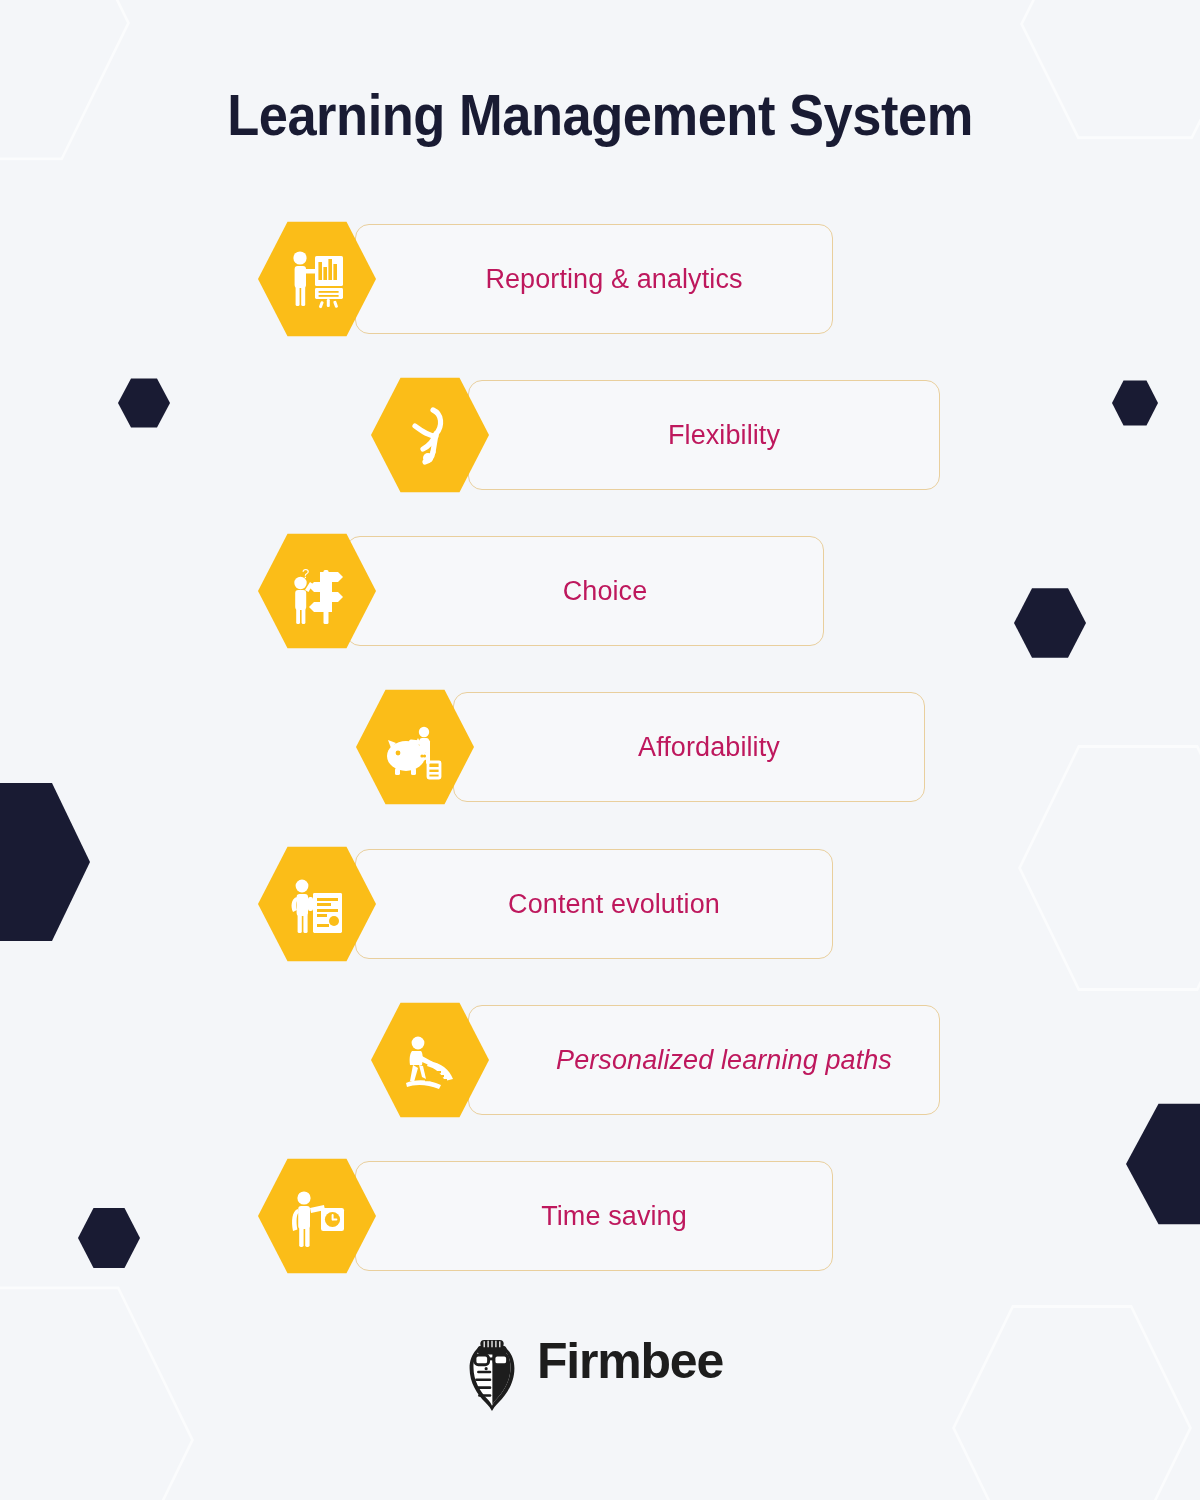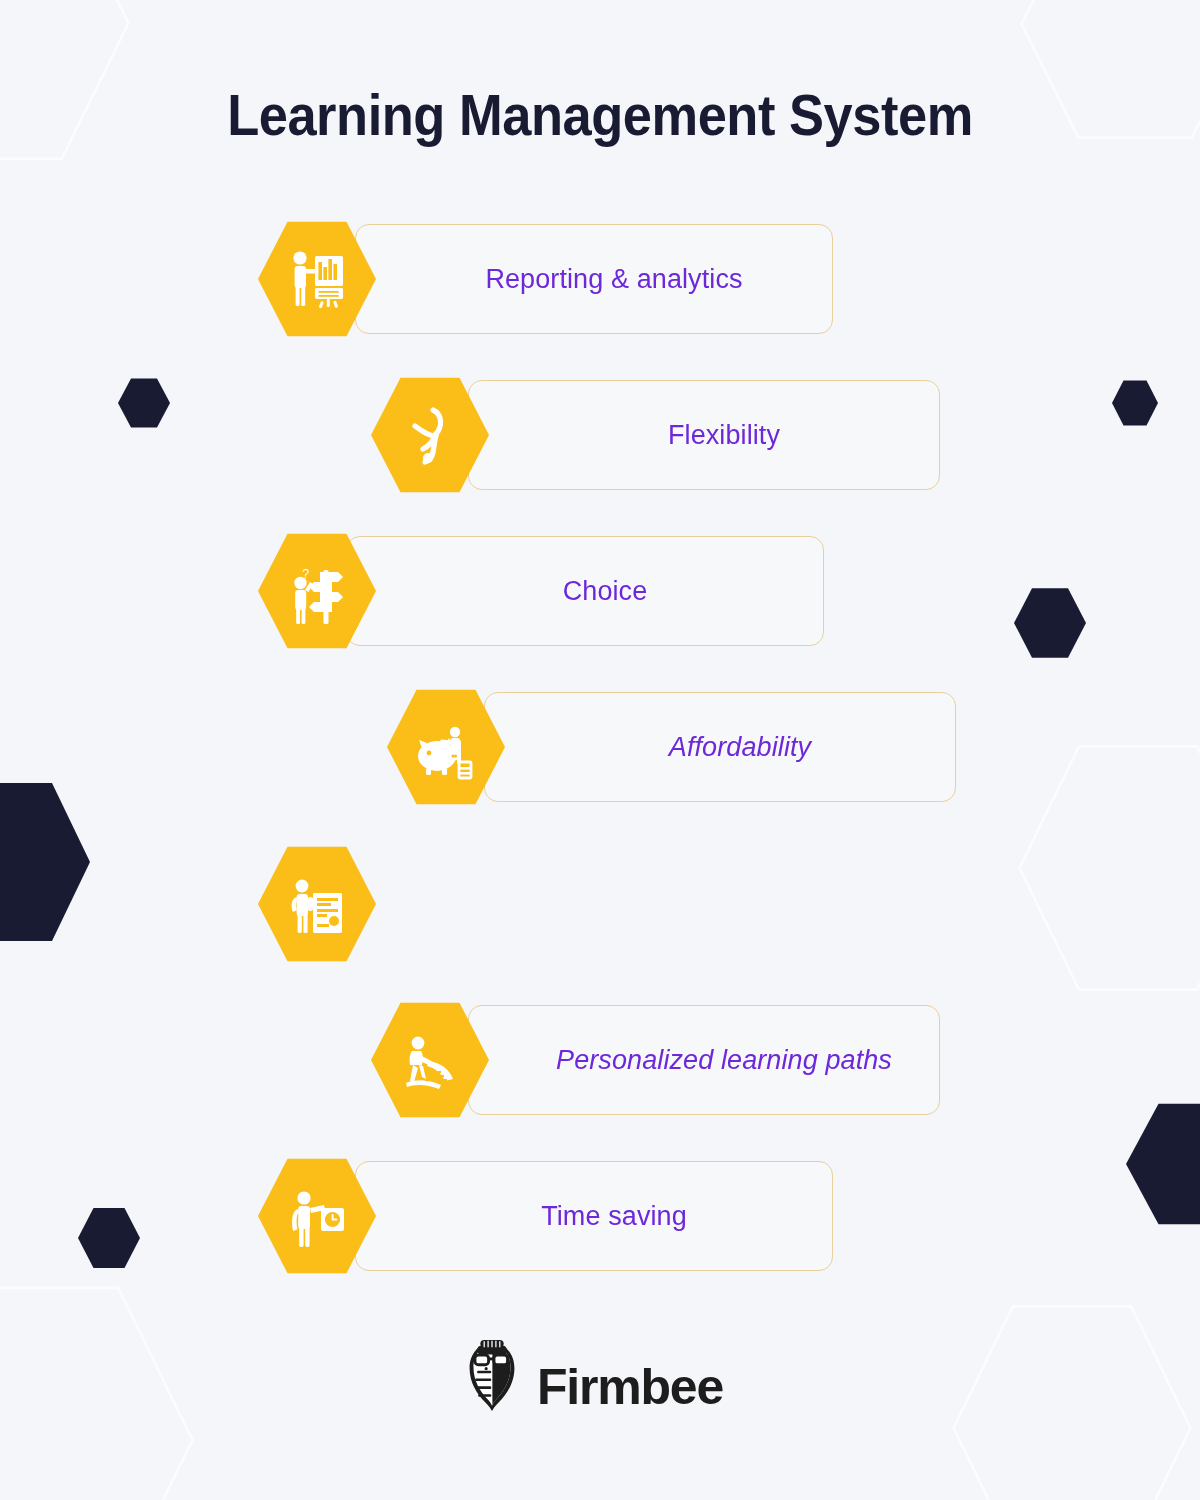"Reporting & analytics" .card-label { color: #6d28d9 -> #be185d }
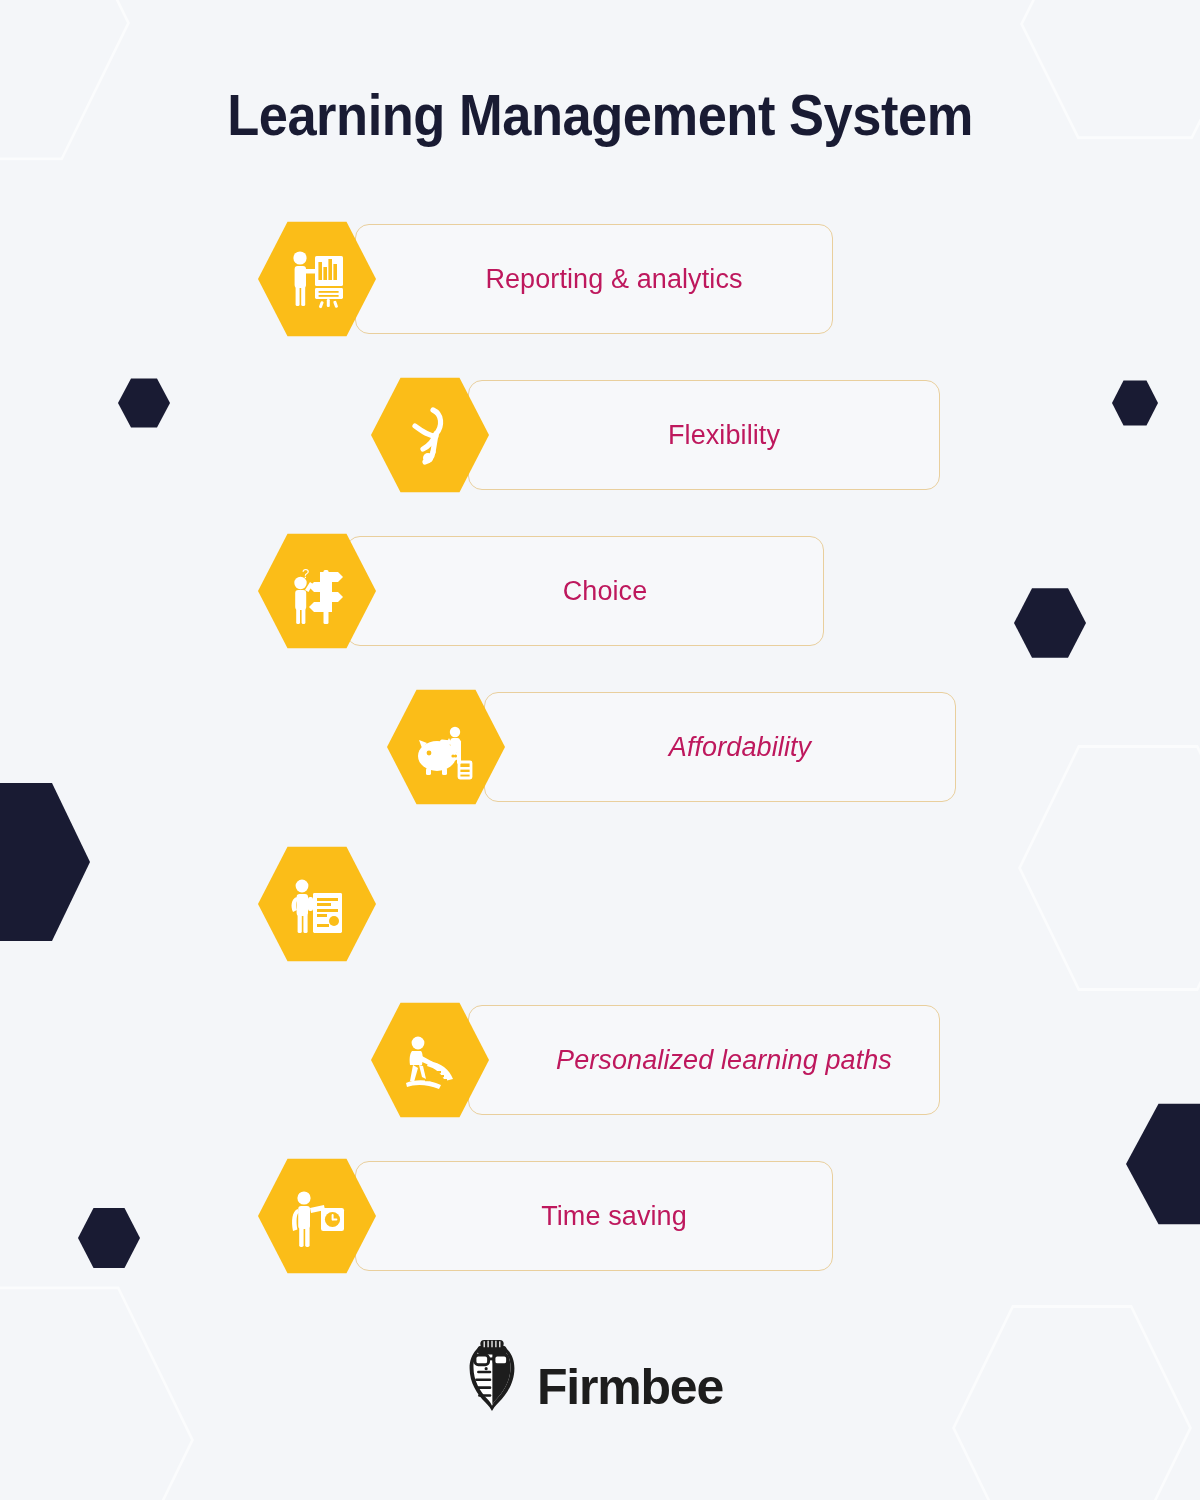"Affordability" div.row { font-style: italic -> none; left: 387px -> 356px }
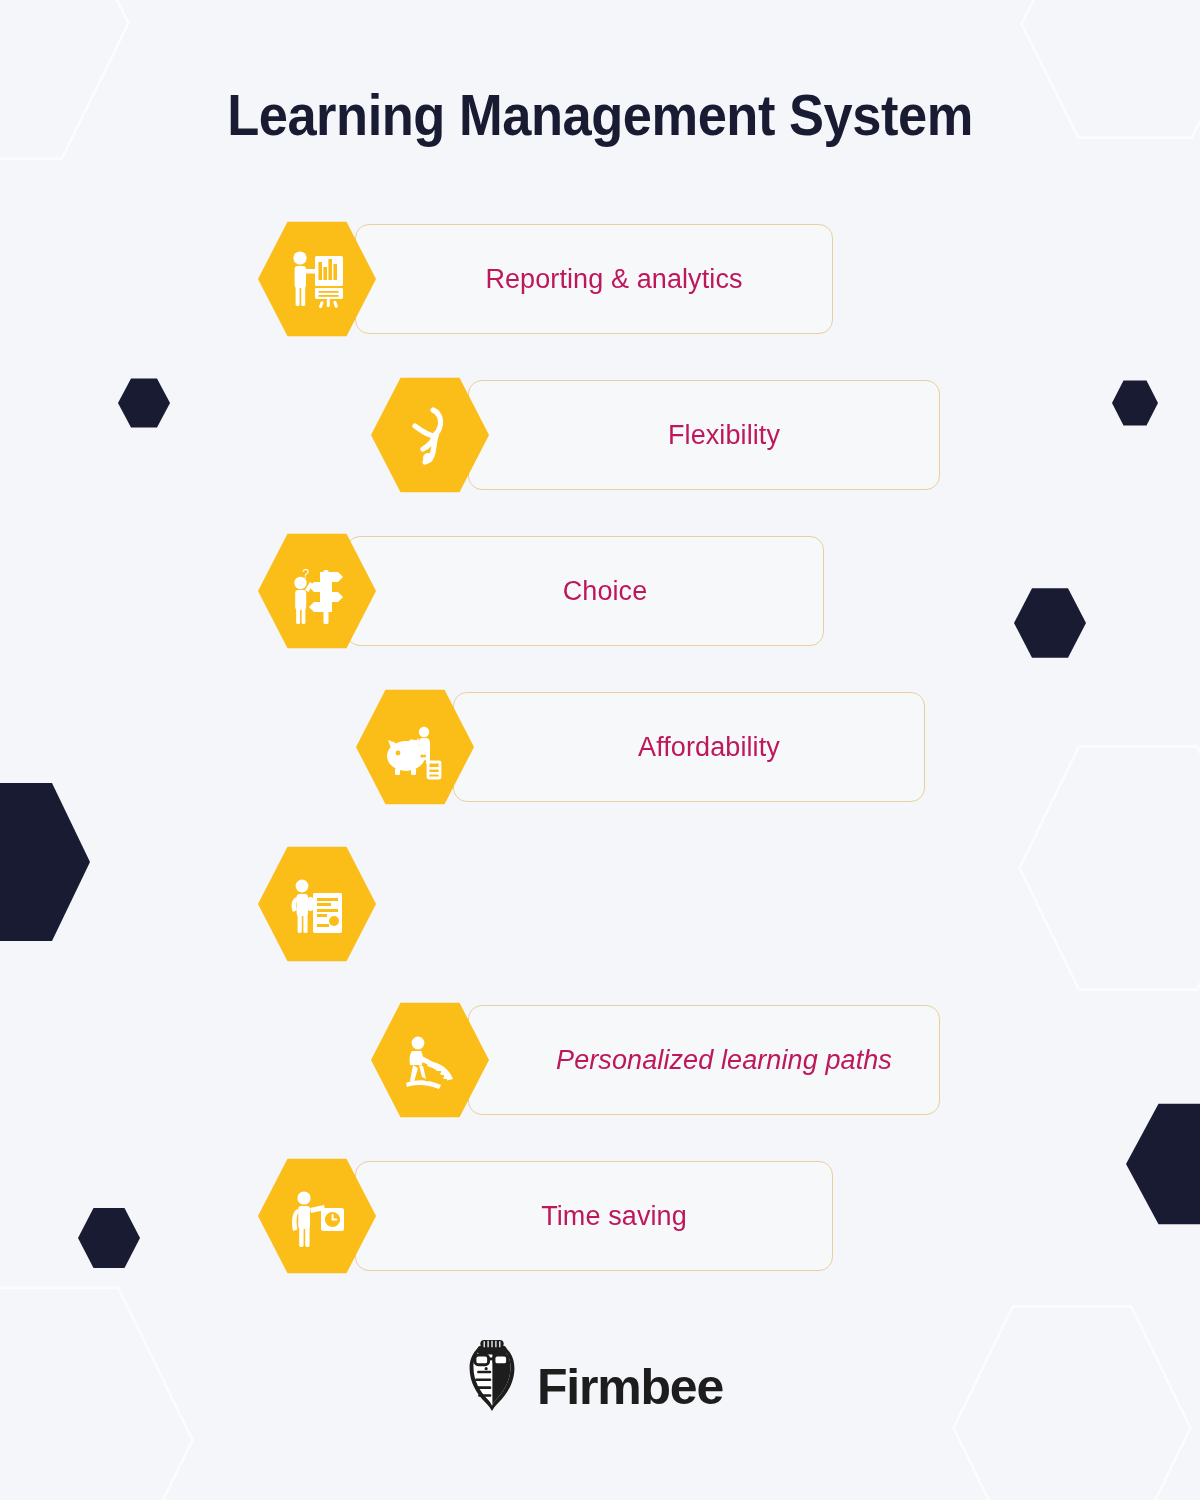"Content evolution" div.card { html: none -> <div> <span>Content evolution</span> </div> }
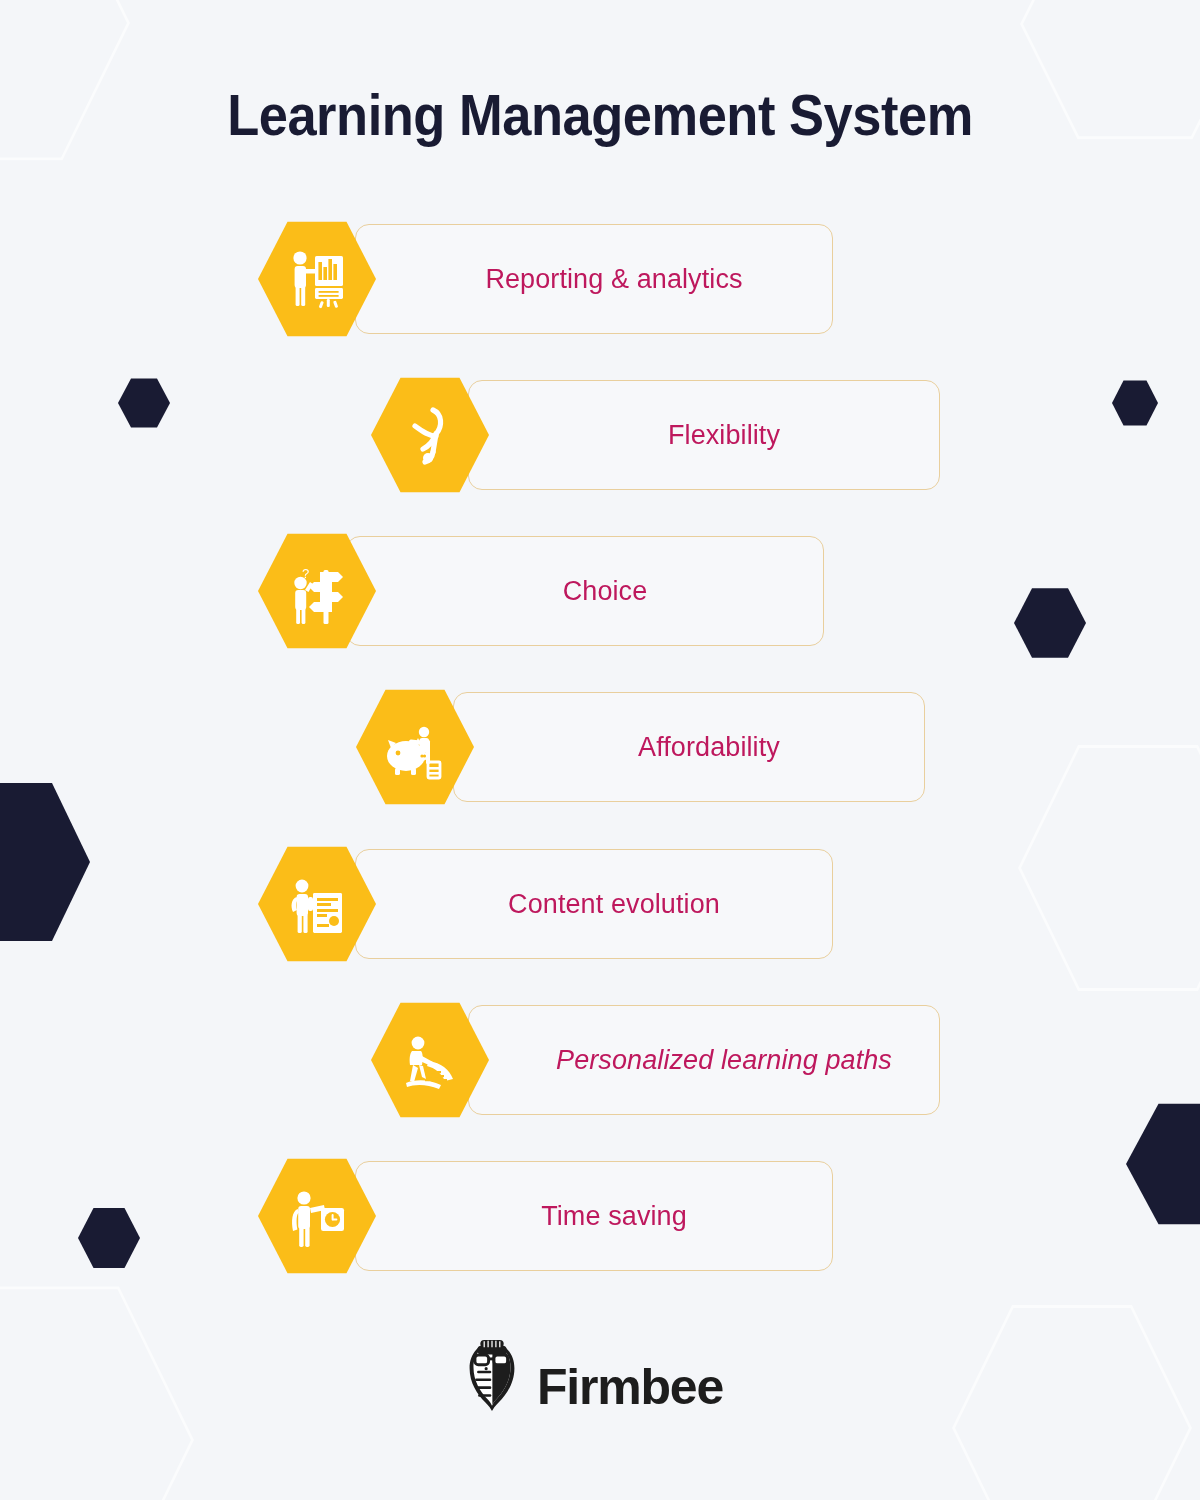"Firmbee" .logo { align-items: flex-end -> flex-start }
